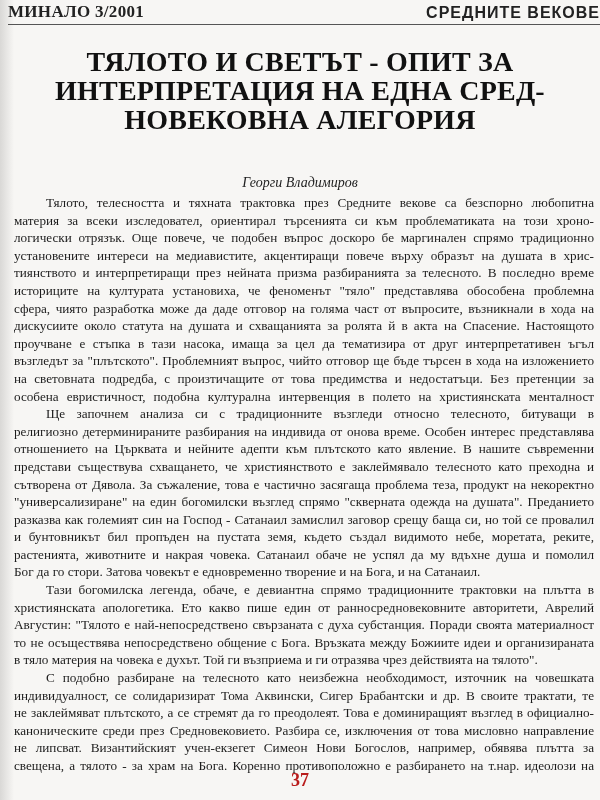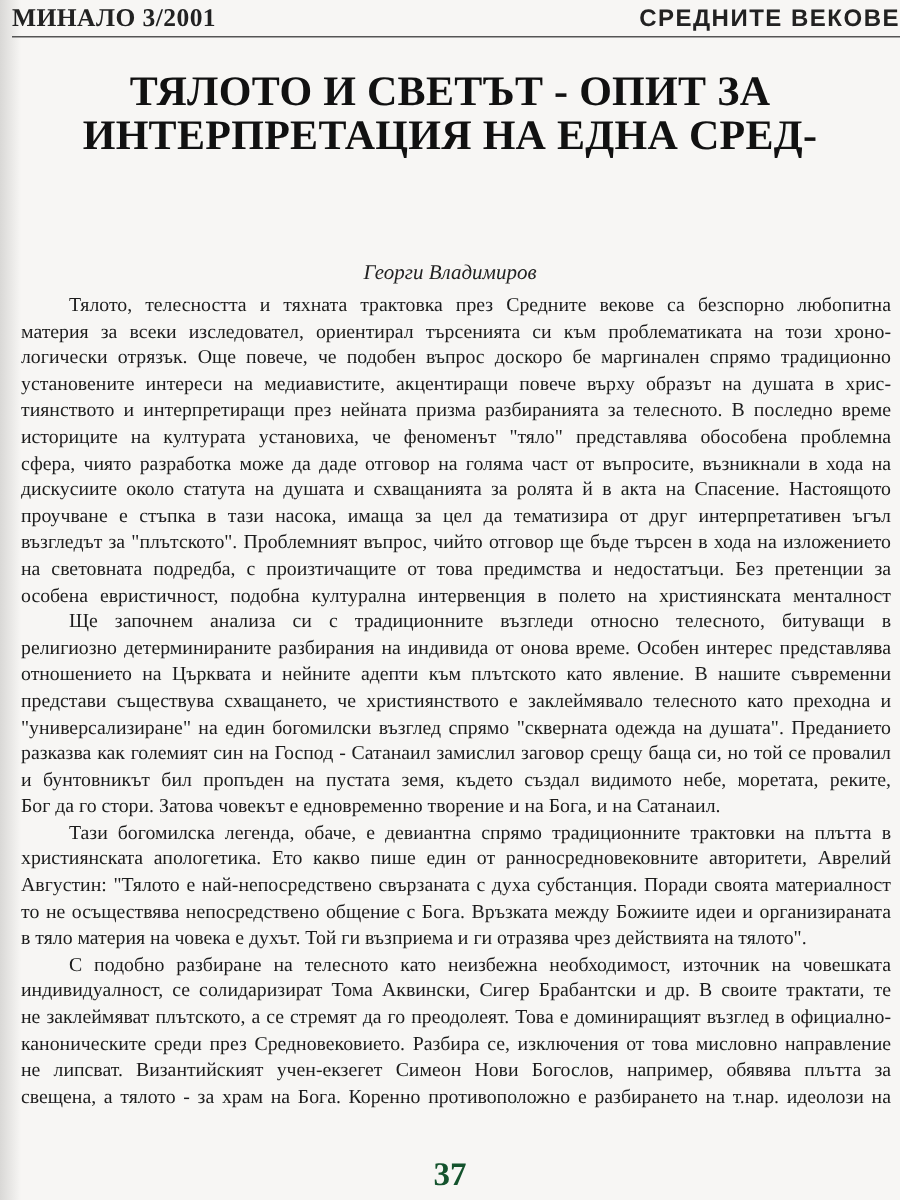"НОВЕКОВНА АЛЕГОРИЯ" div { html: none -> <div>НОВЕКОВНА АЛЕГОРИЯ</div> }
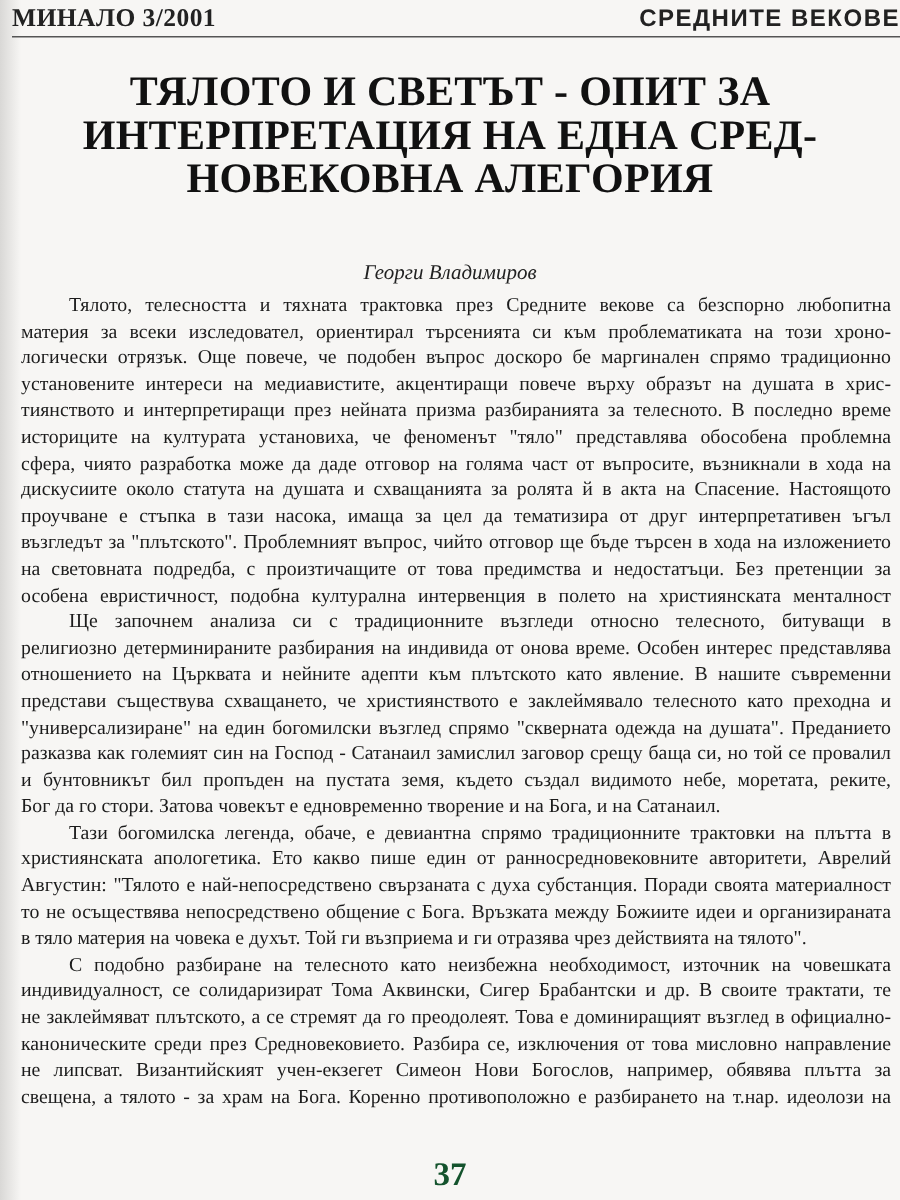"сътворена от Дявола. За съжаление," span.line { html: none -> <span>сътворена от Дявола. За съжаление, това е частично засягаща проблема теза, продукт на некоректно</span> }
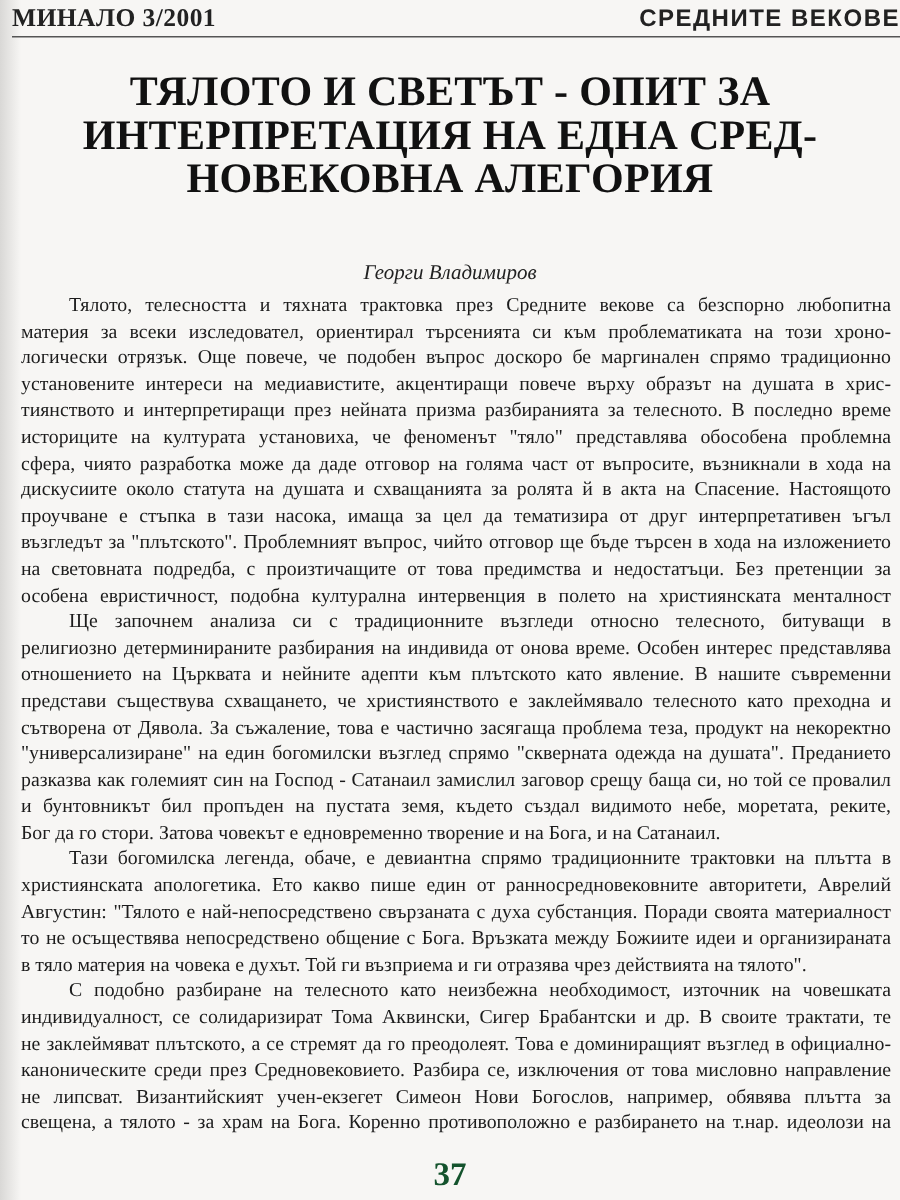"растенията, животните и накрая човека." span.line { html: none -> <span>растенията, животните и накрая човека. Сатанаил обаче не успял да му вдъхне душа и помолил</span> }
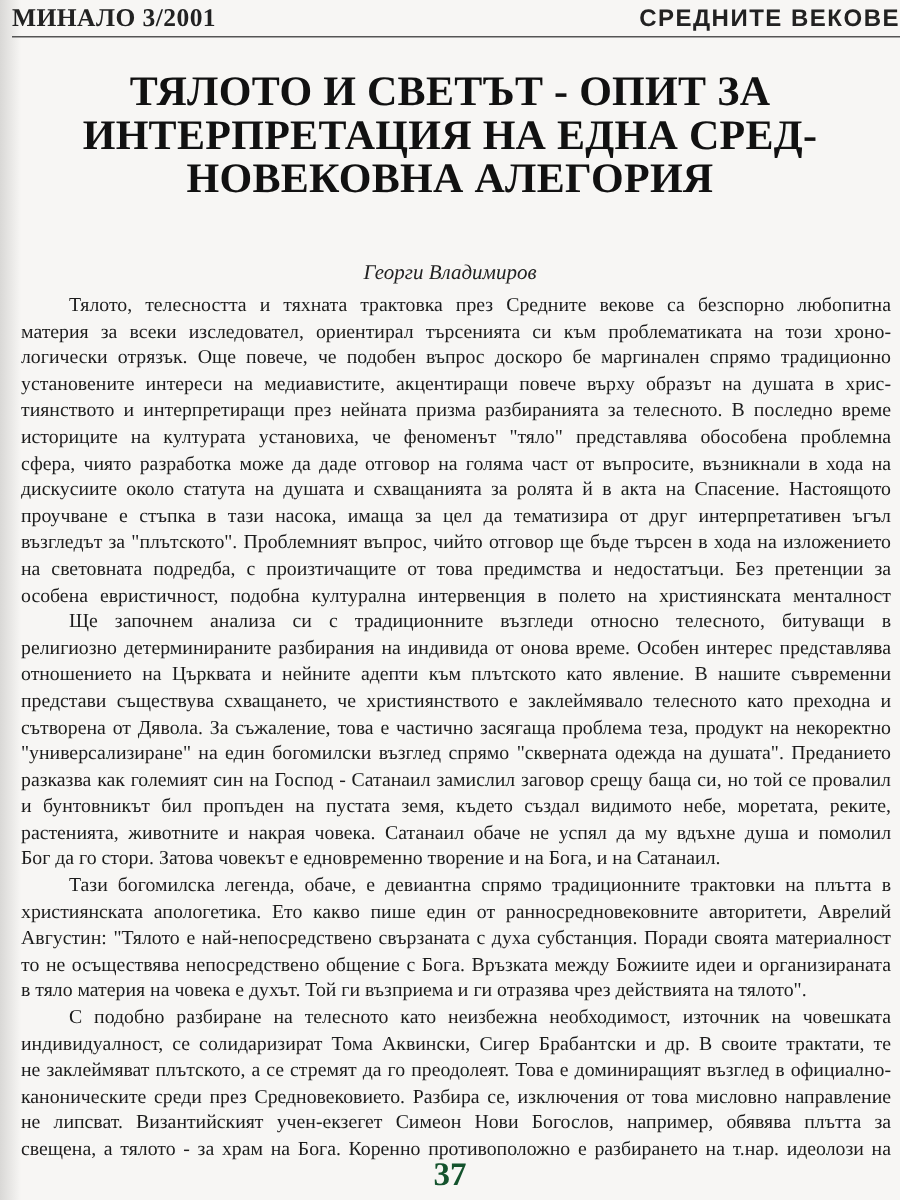"37" .page-number { color: #14532d -> #b91c1c; font-size: 22px -> 18px }
